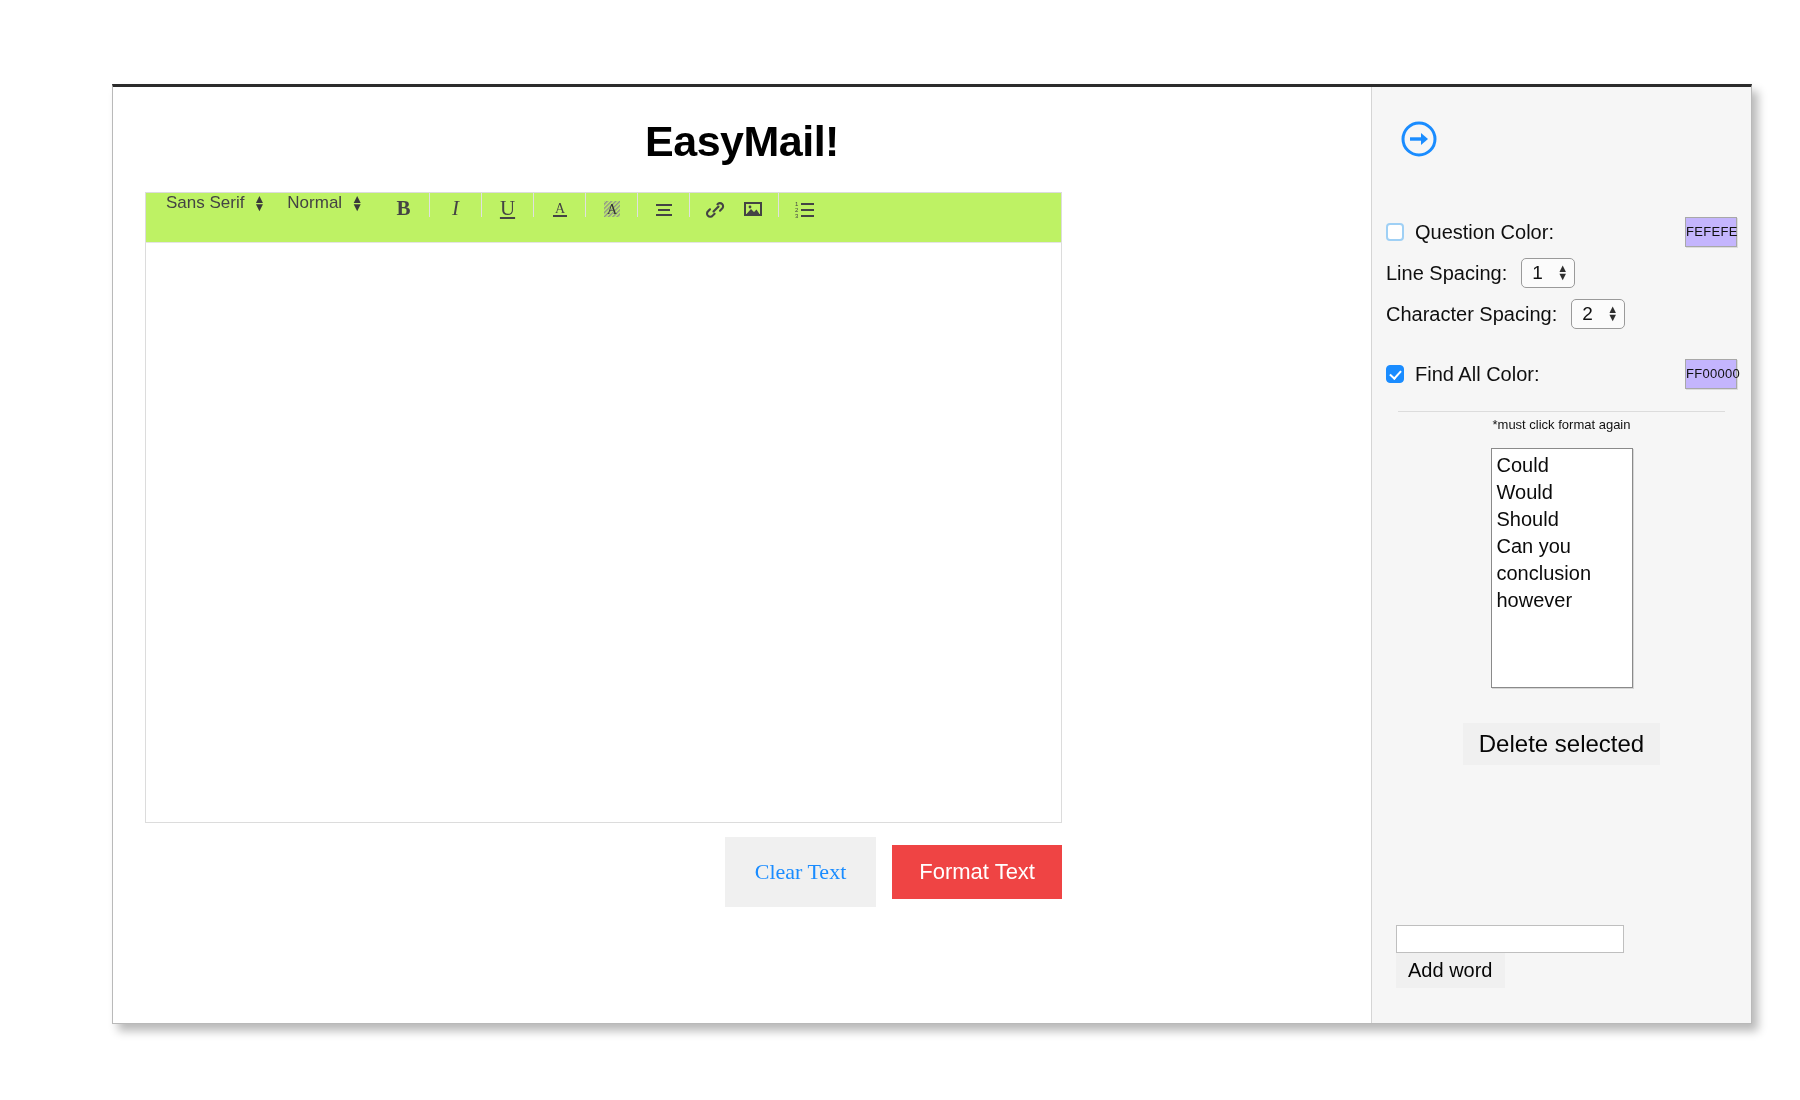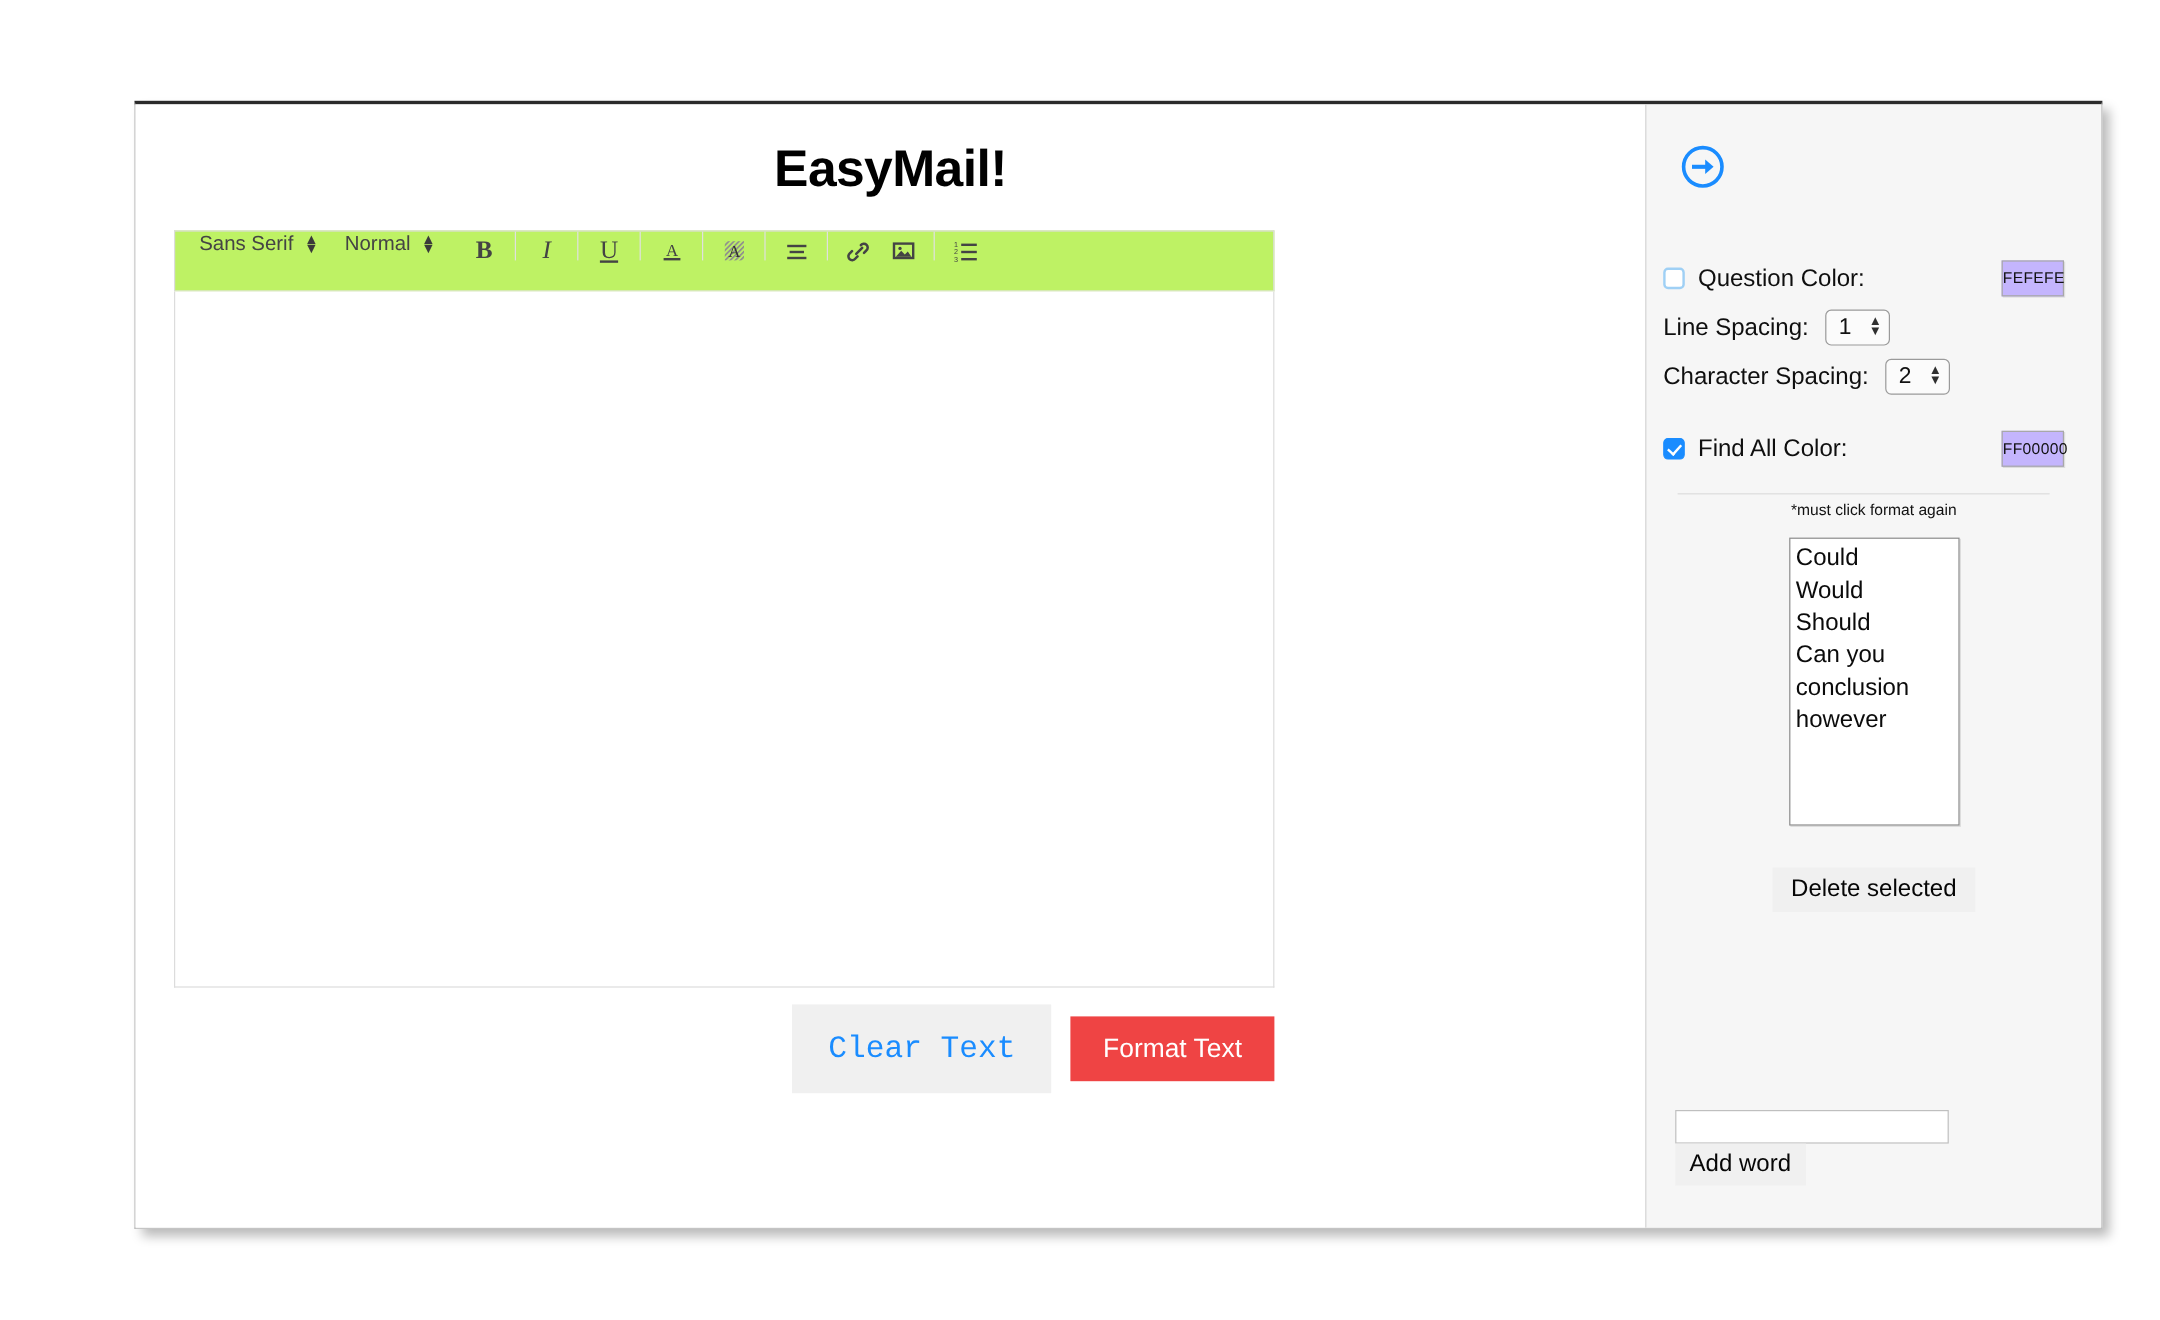"Question Color:" #settings-block { padding: 0 31px 0 14px -> 0 14px 0 14px }
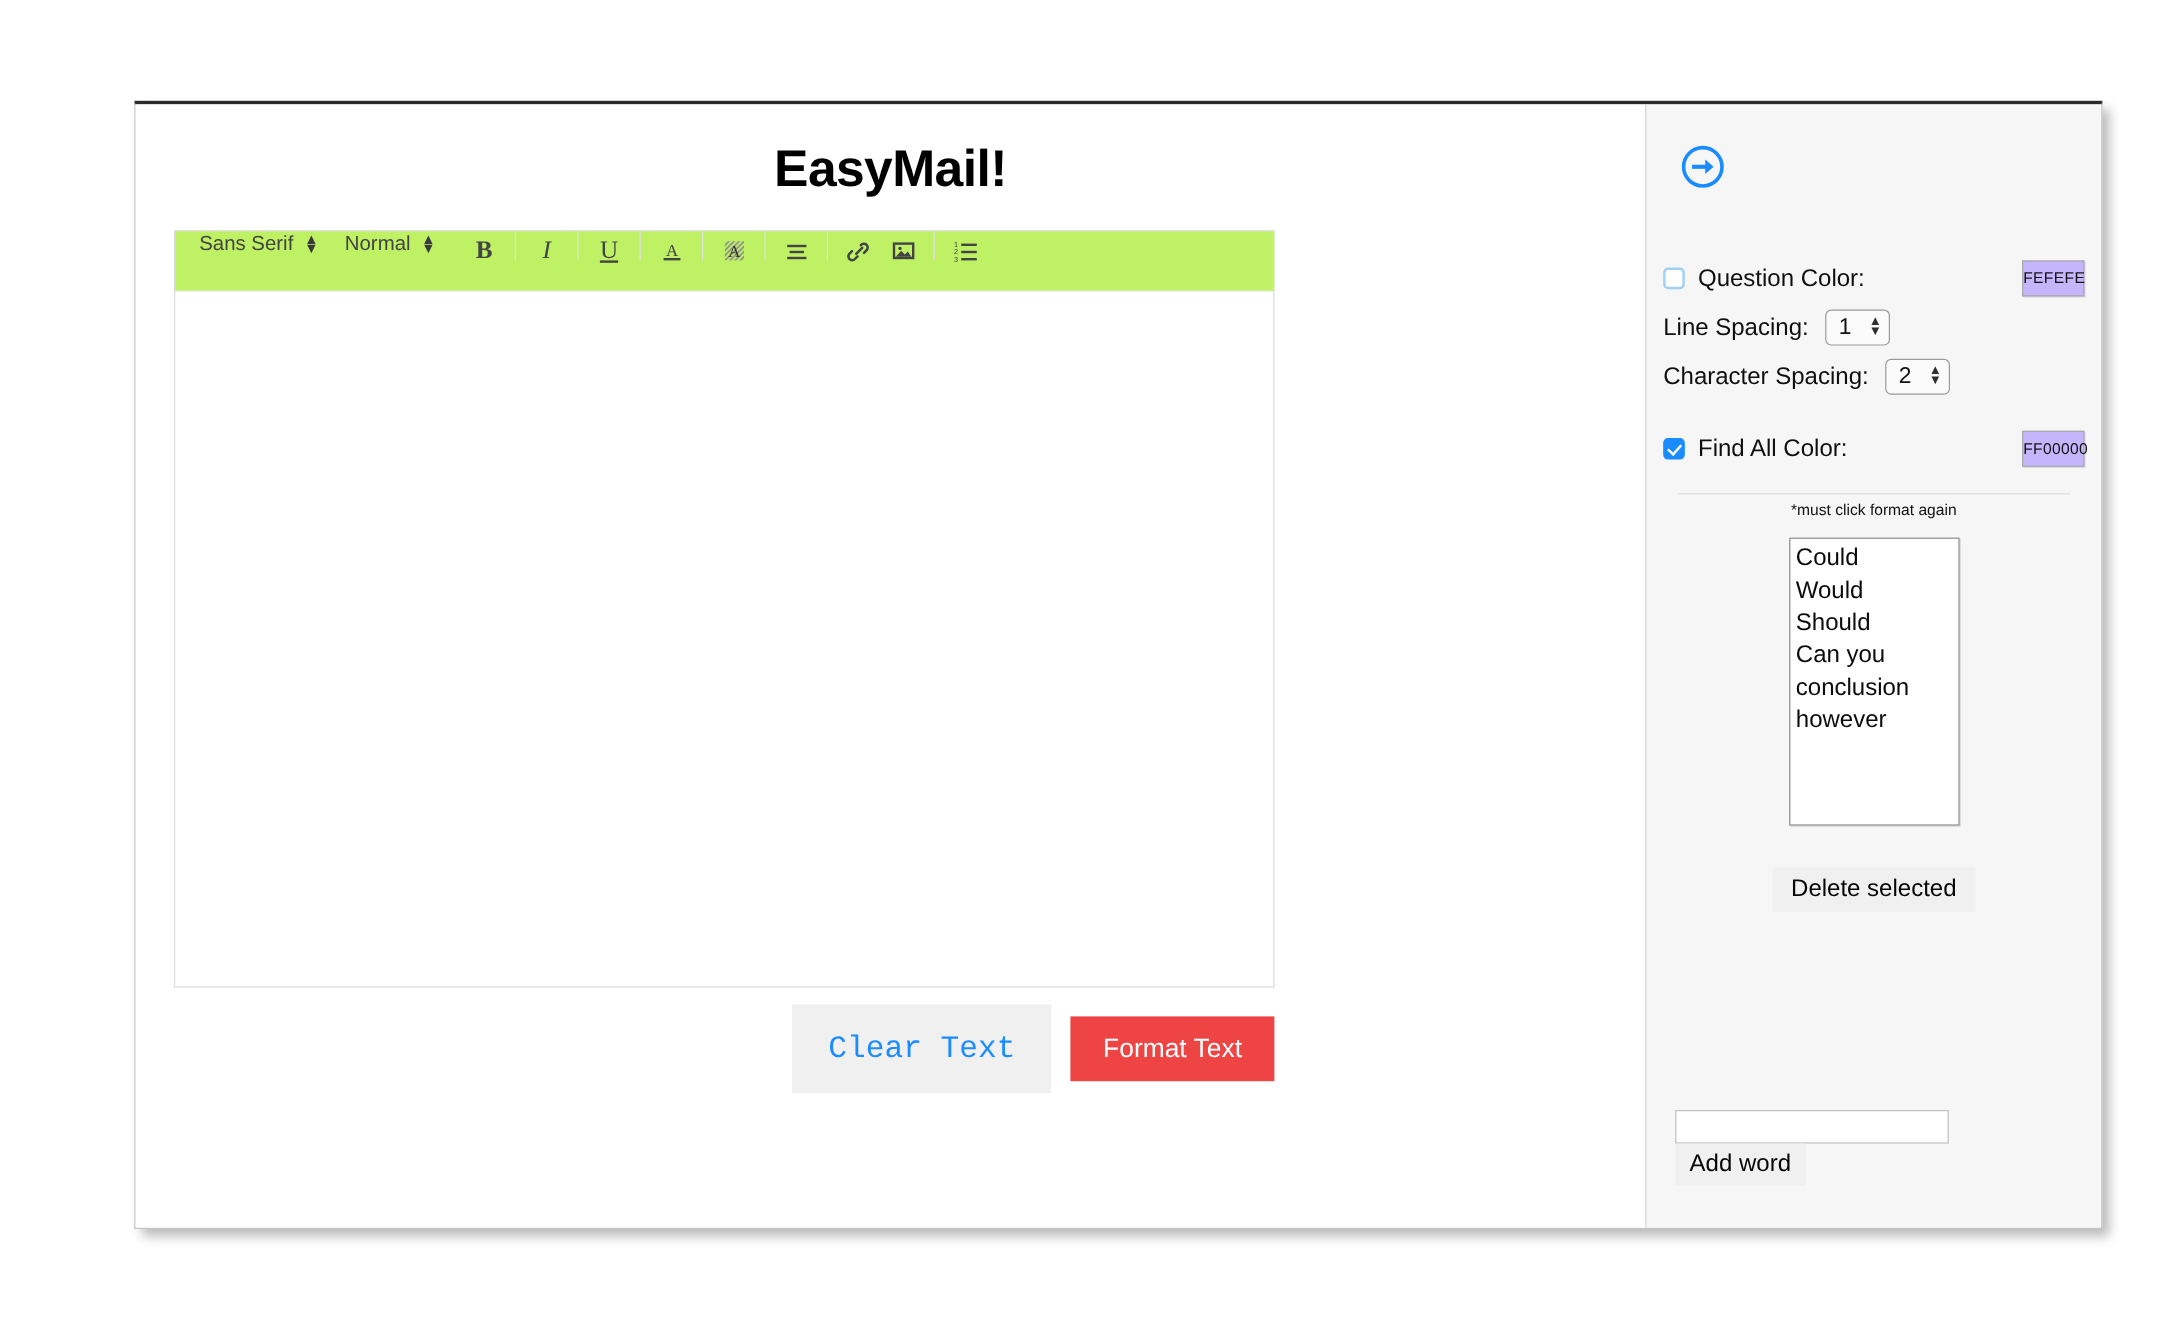"Delete selected" #delete-selected { font-size: 20px -> 24px }
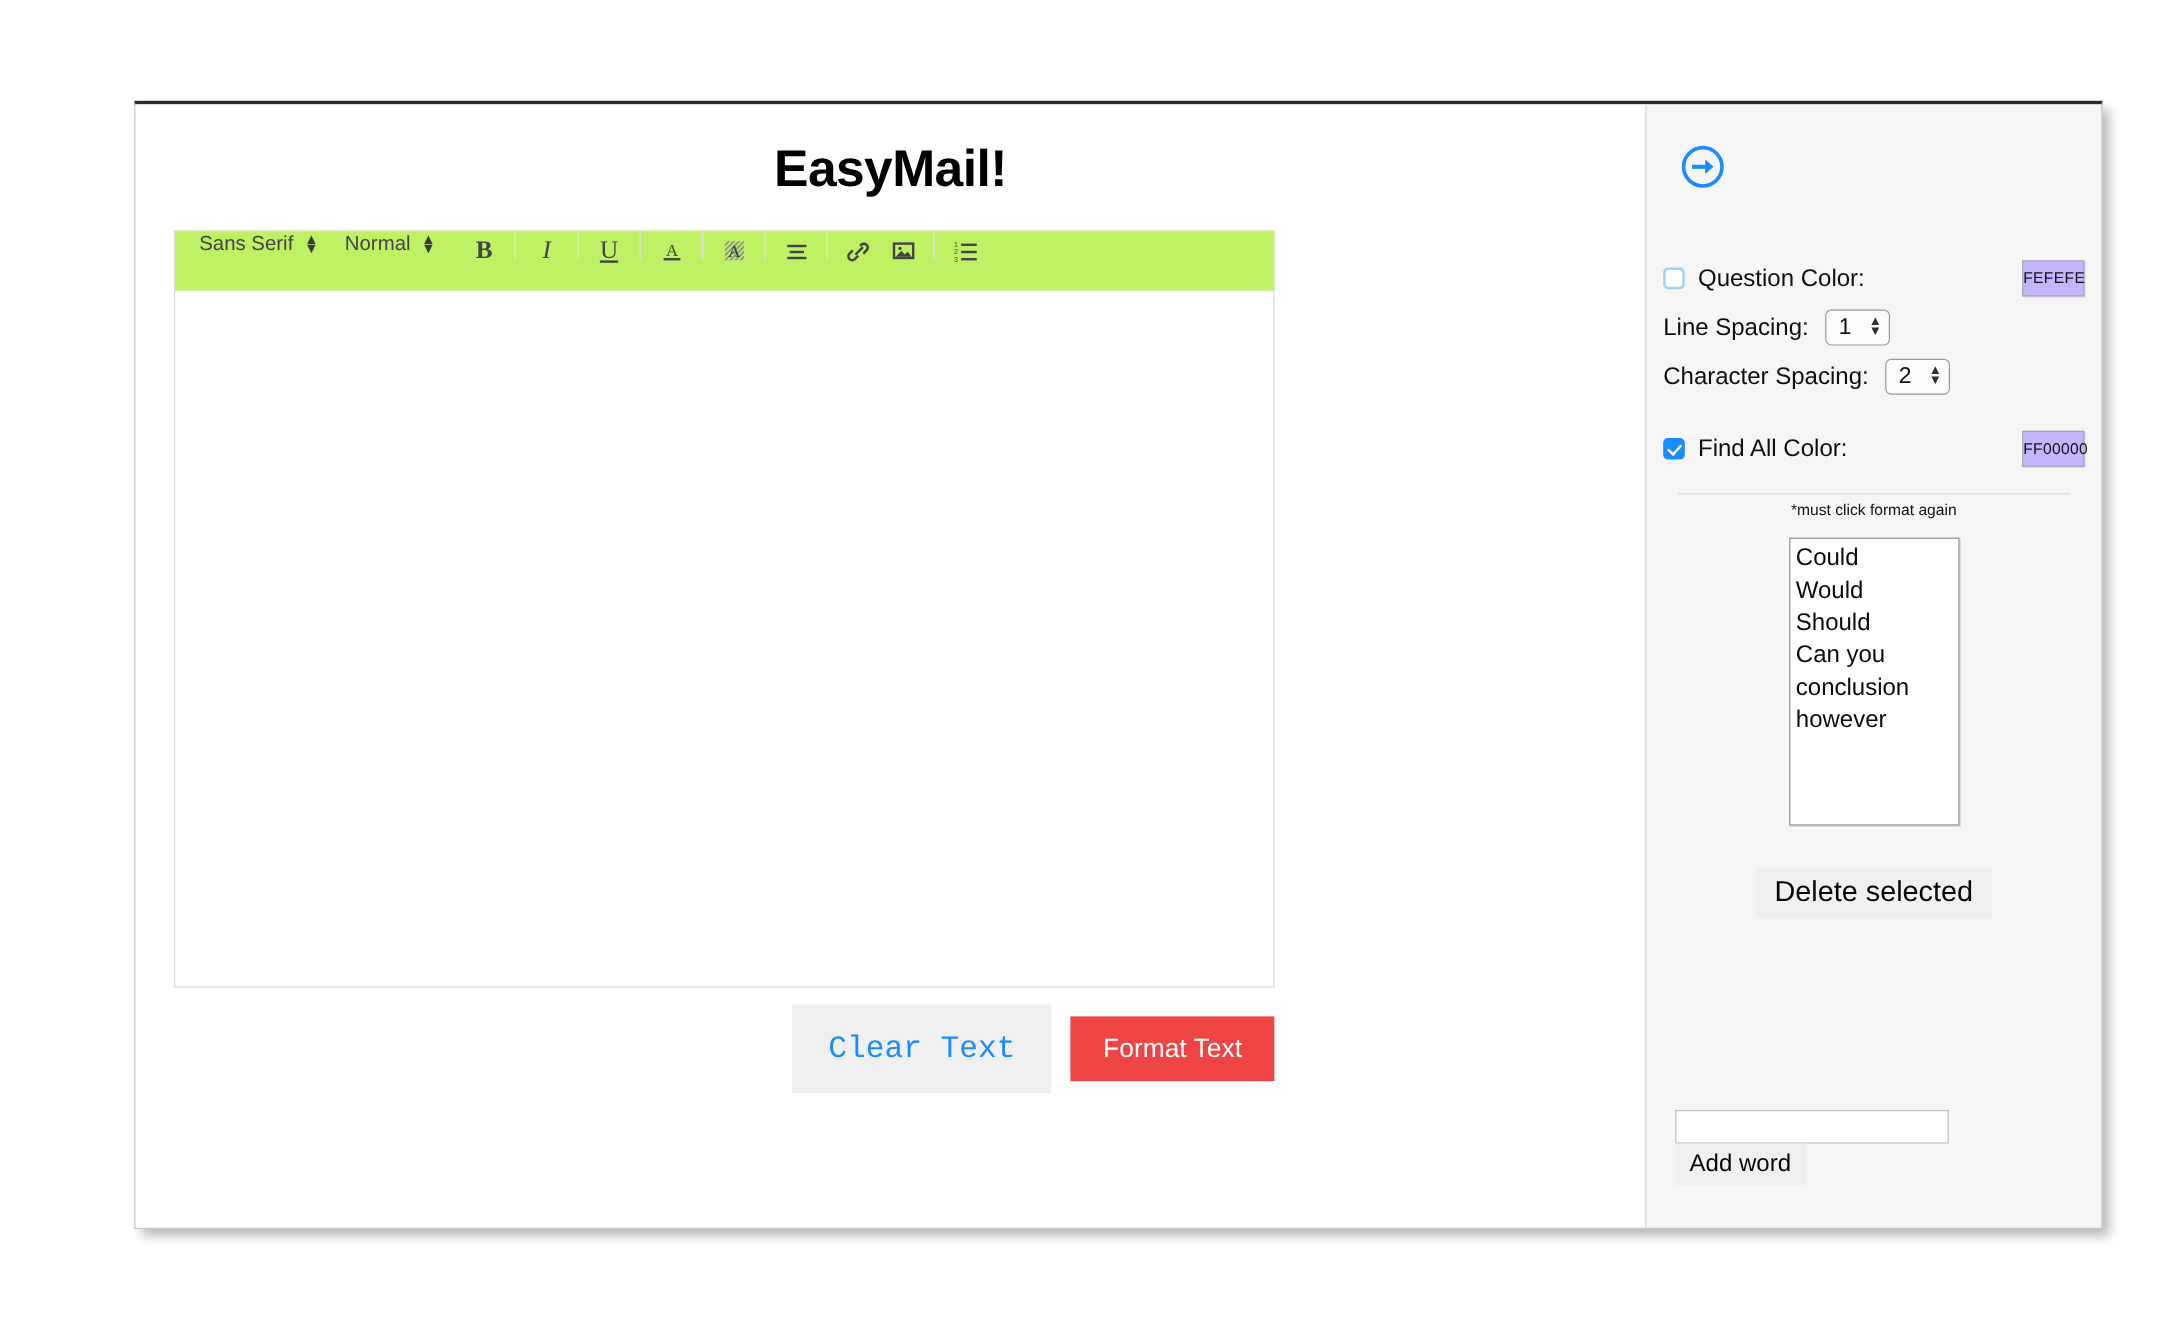"Clear Text" .btn-clear { font-family: Liberation Mono, monospace -> Liberation Serif, serif; font-size: 26px -> 22px }
